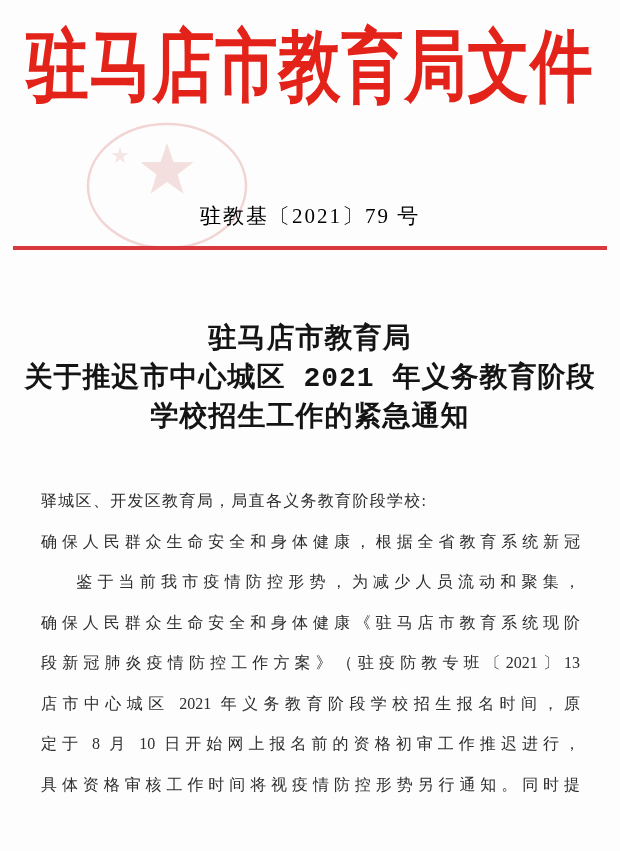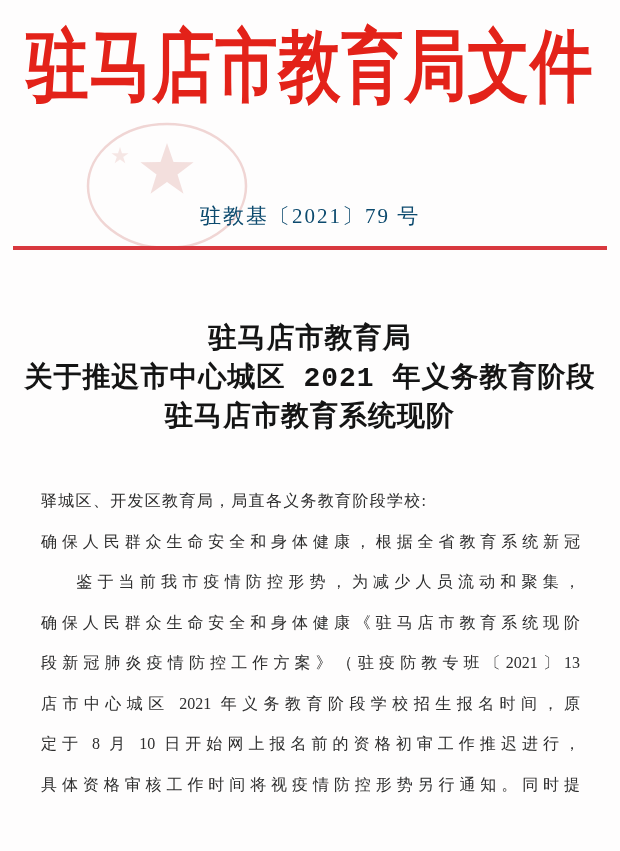"驻教基〔2021〕79 号" div.doc-number { color: #0c4a6e -> #000000 }
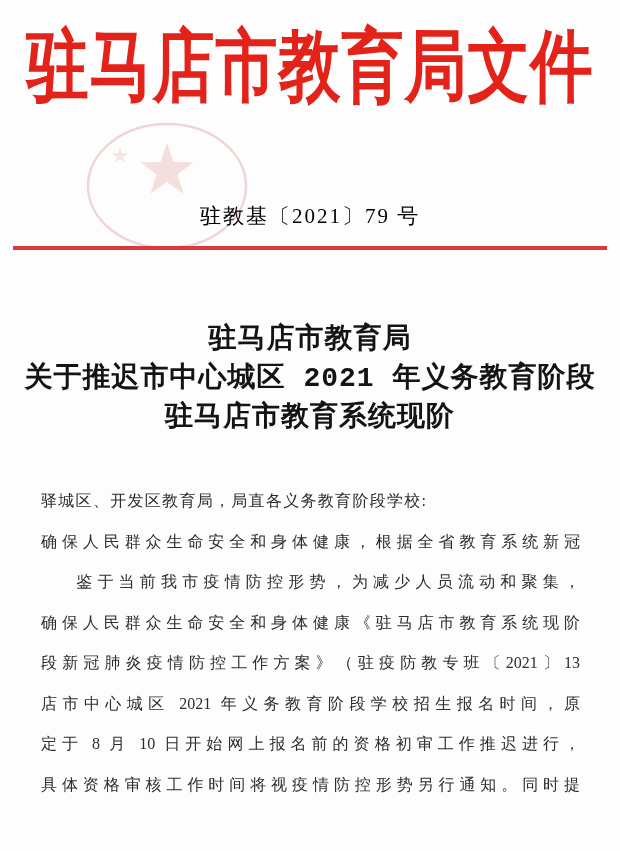"驻马店市教育系统现阶" div { text: 驻马店市教育系统现阶 -> 学校招生工作的紧急通知 }
